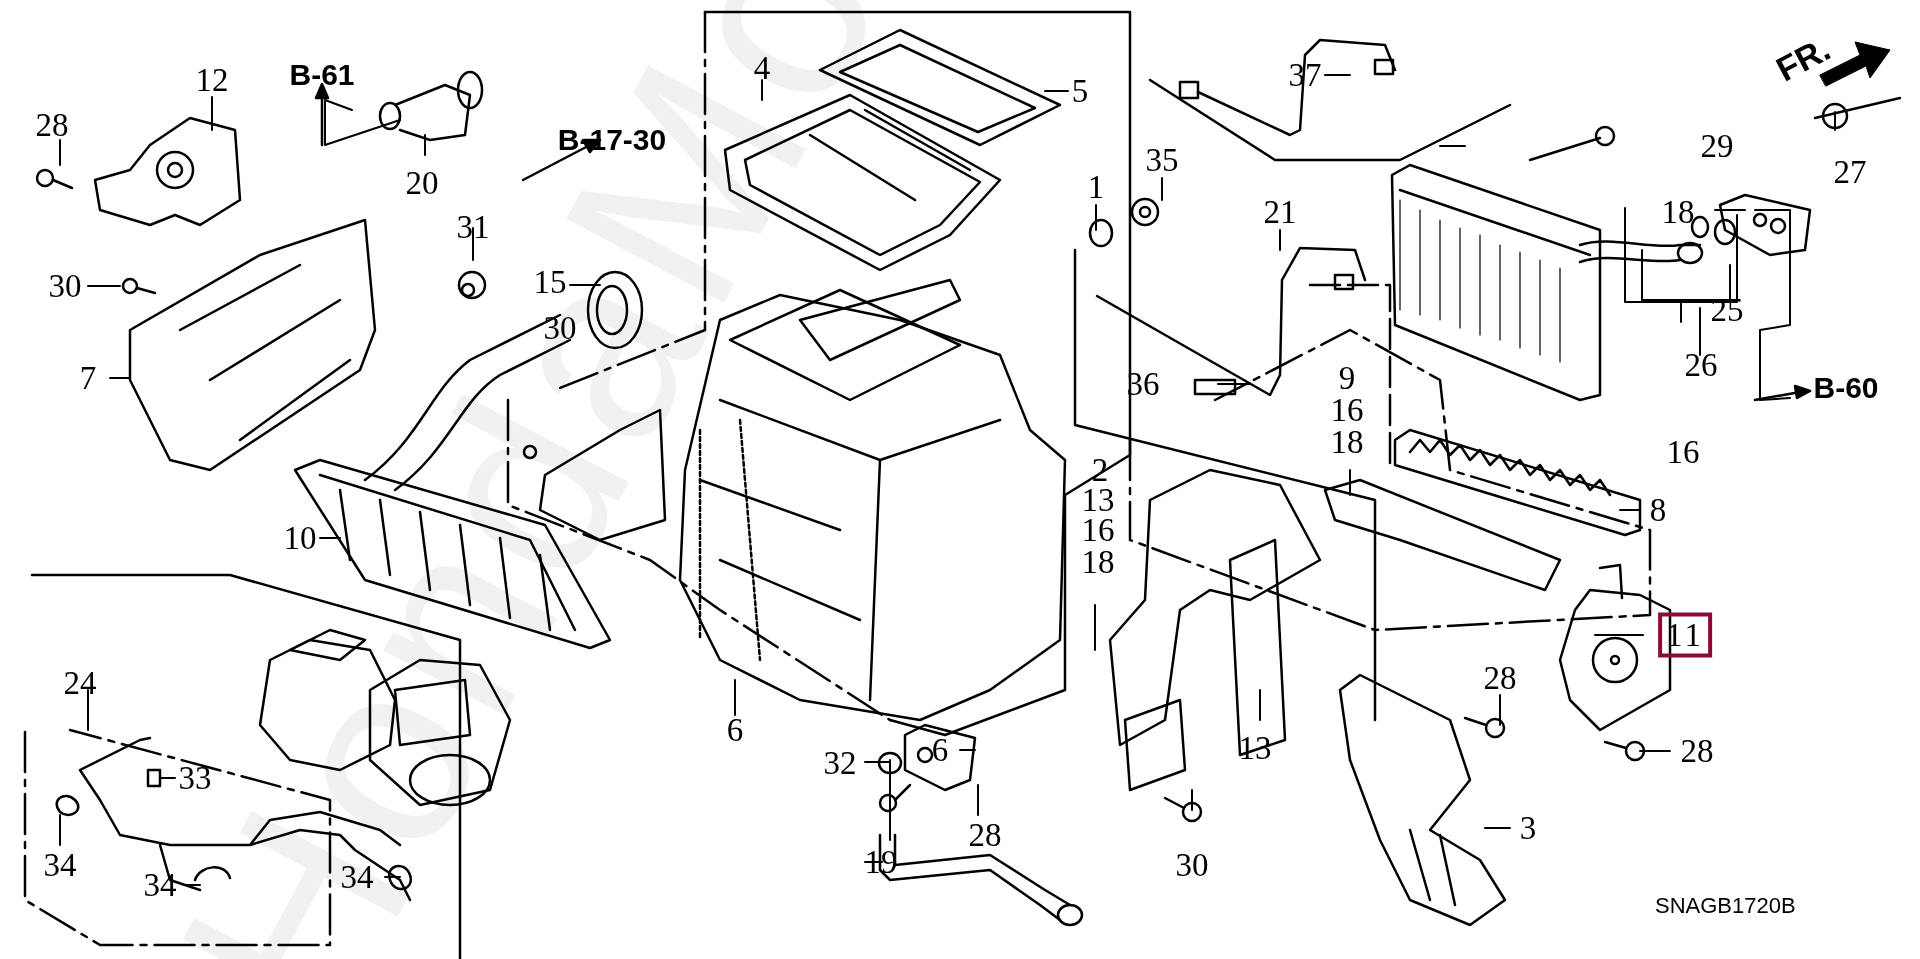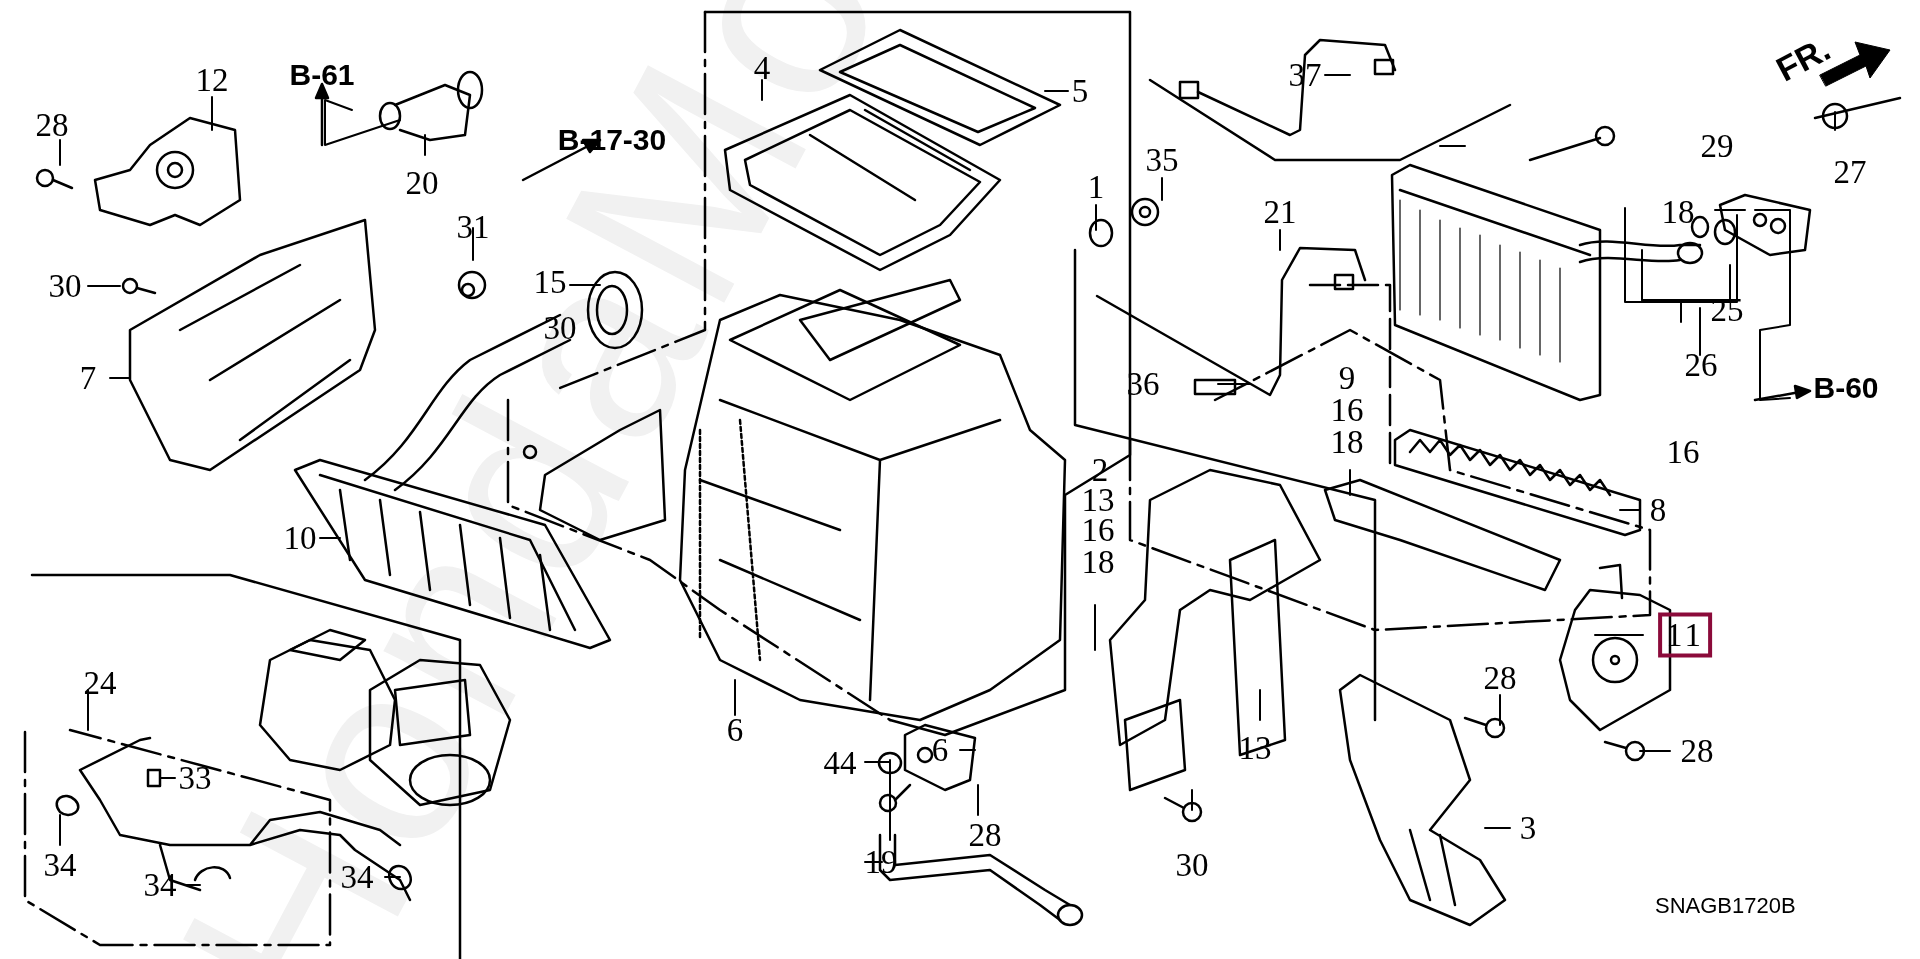"24" div.lbl { left: 100px -> 80px }
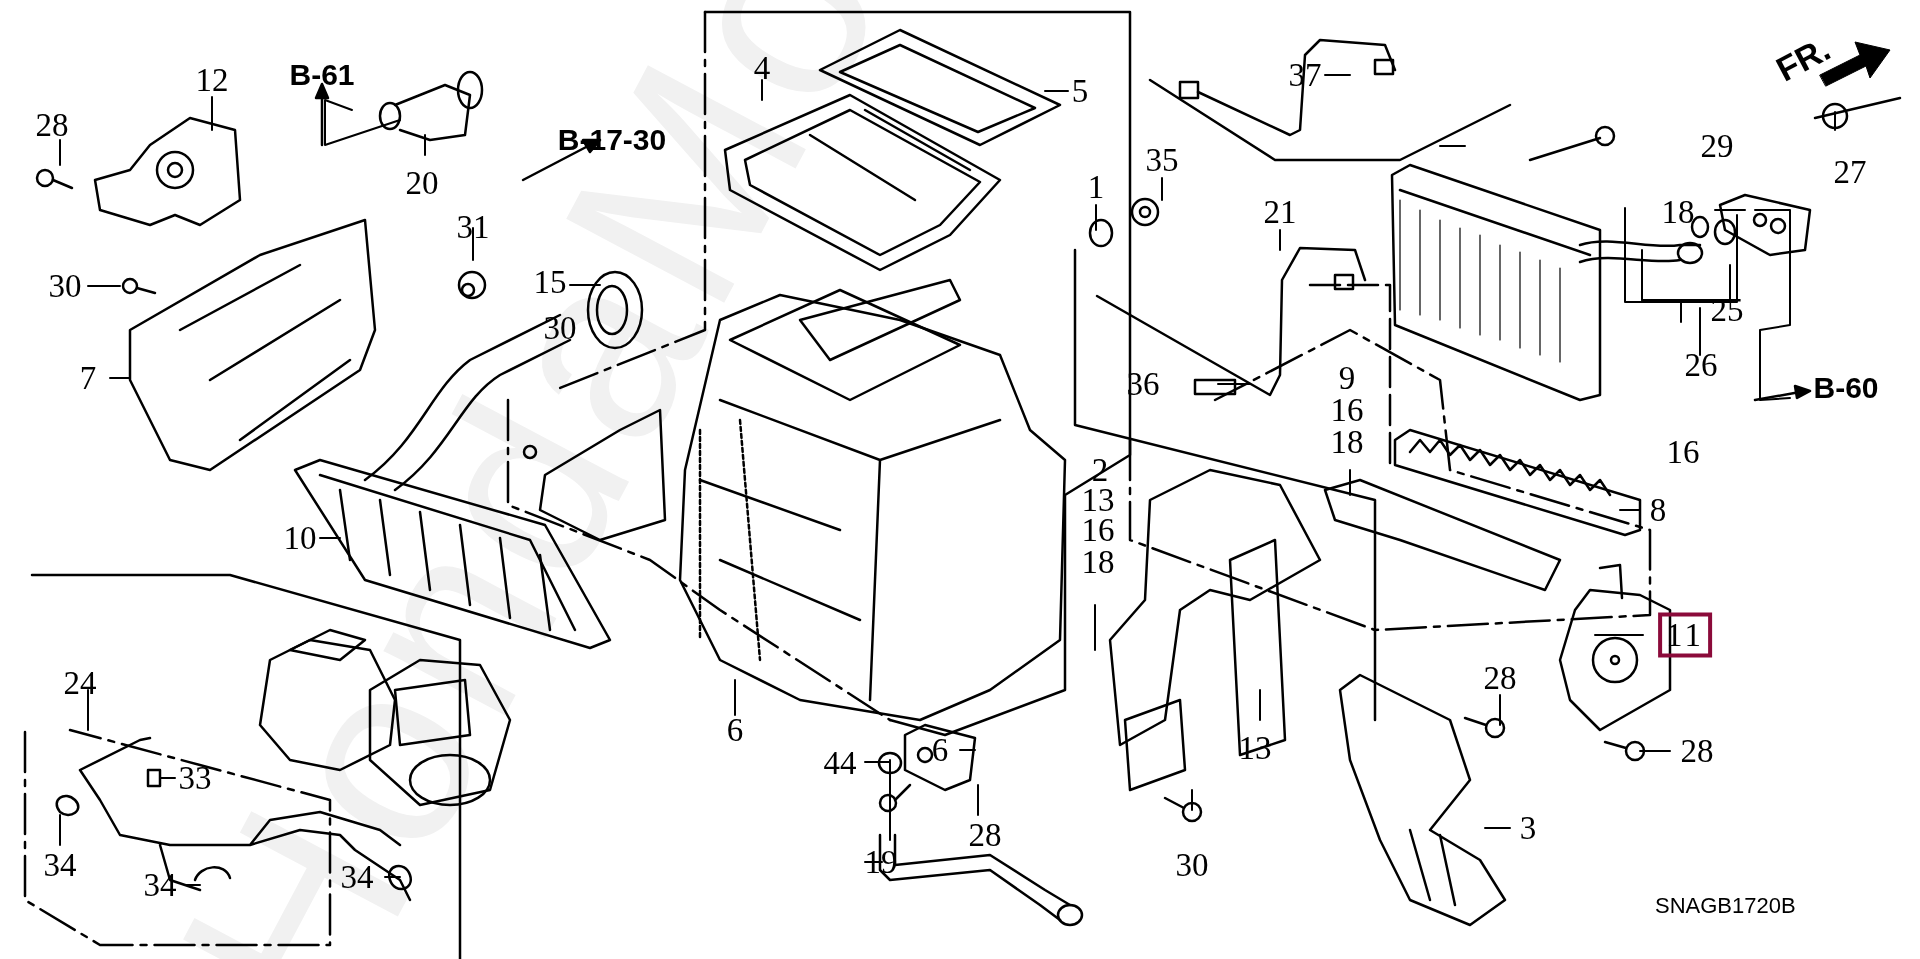"44" div.lbl { text: 44 -> 32 }
